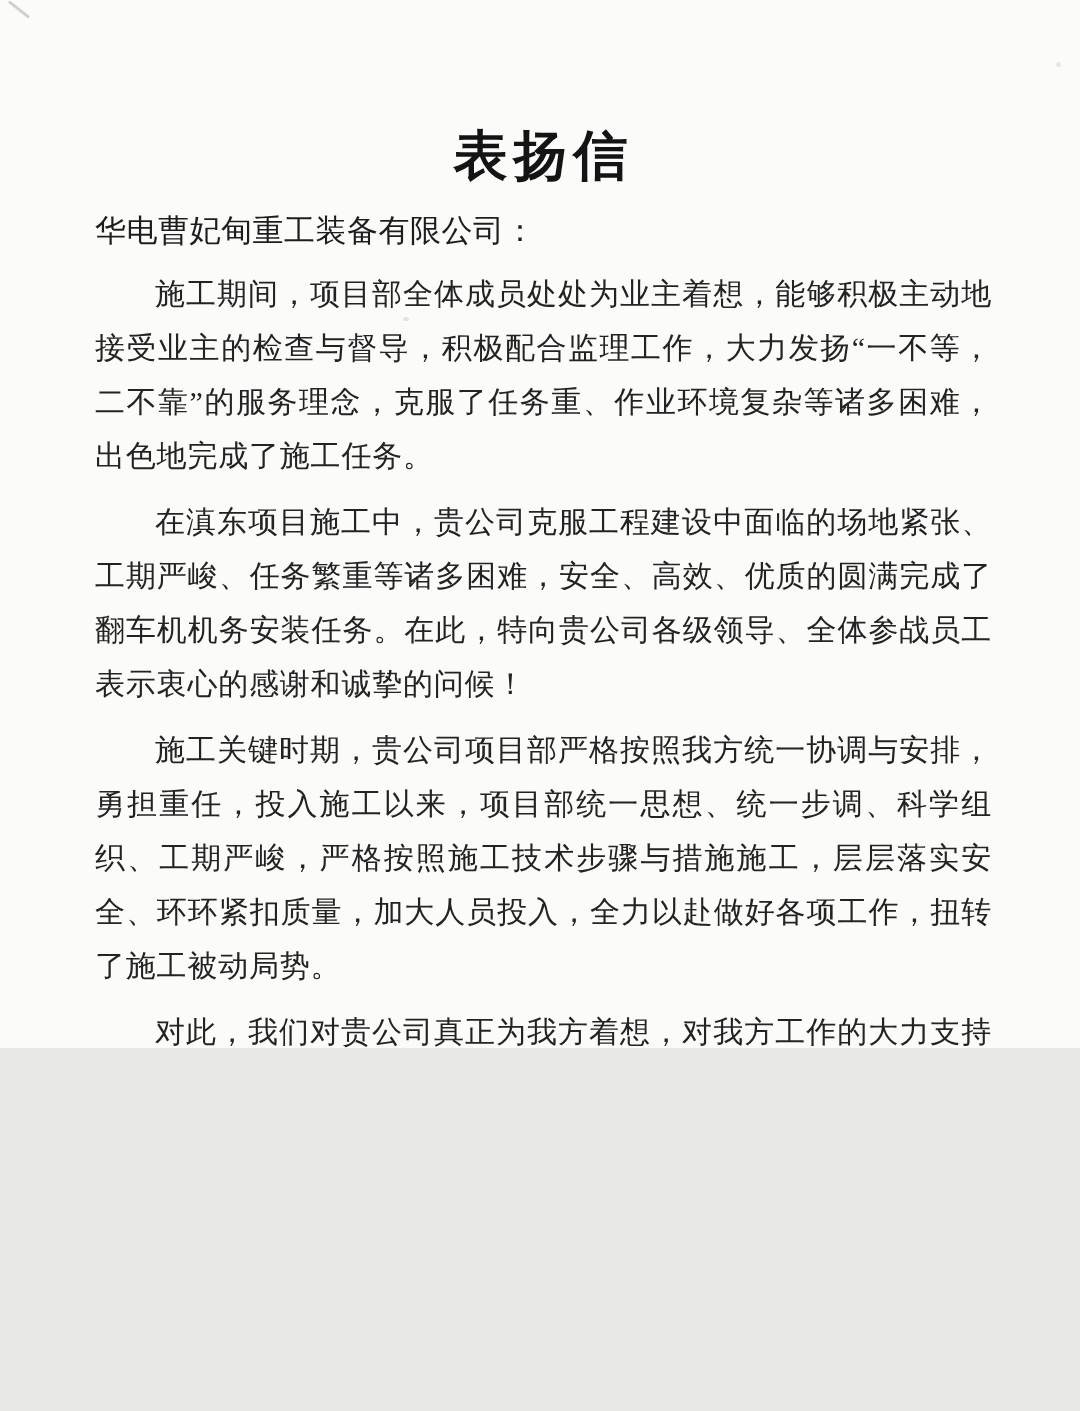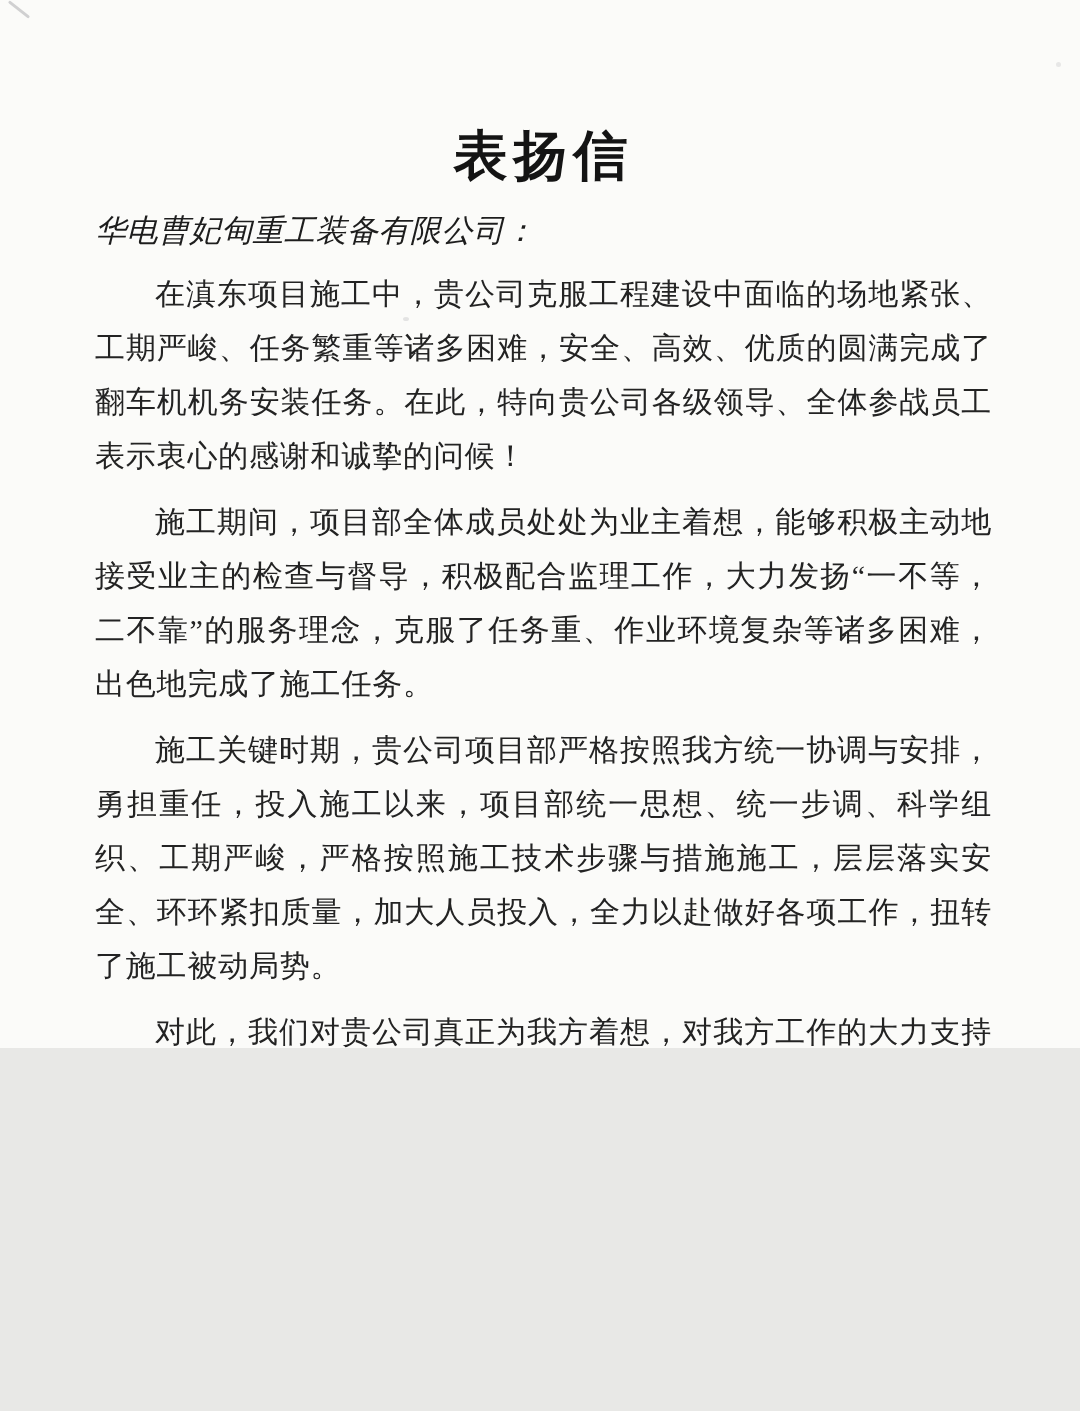"华电曹妃甸重工装备有限公司：" .salutation { font-style: italic -> none }
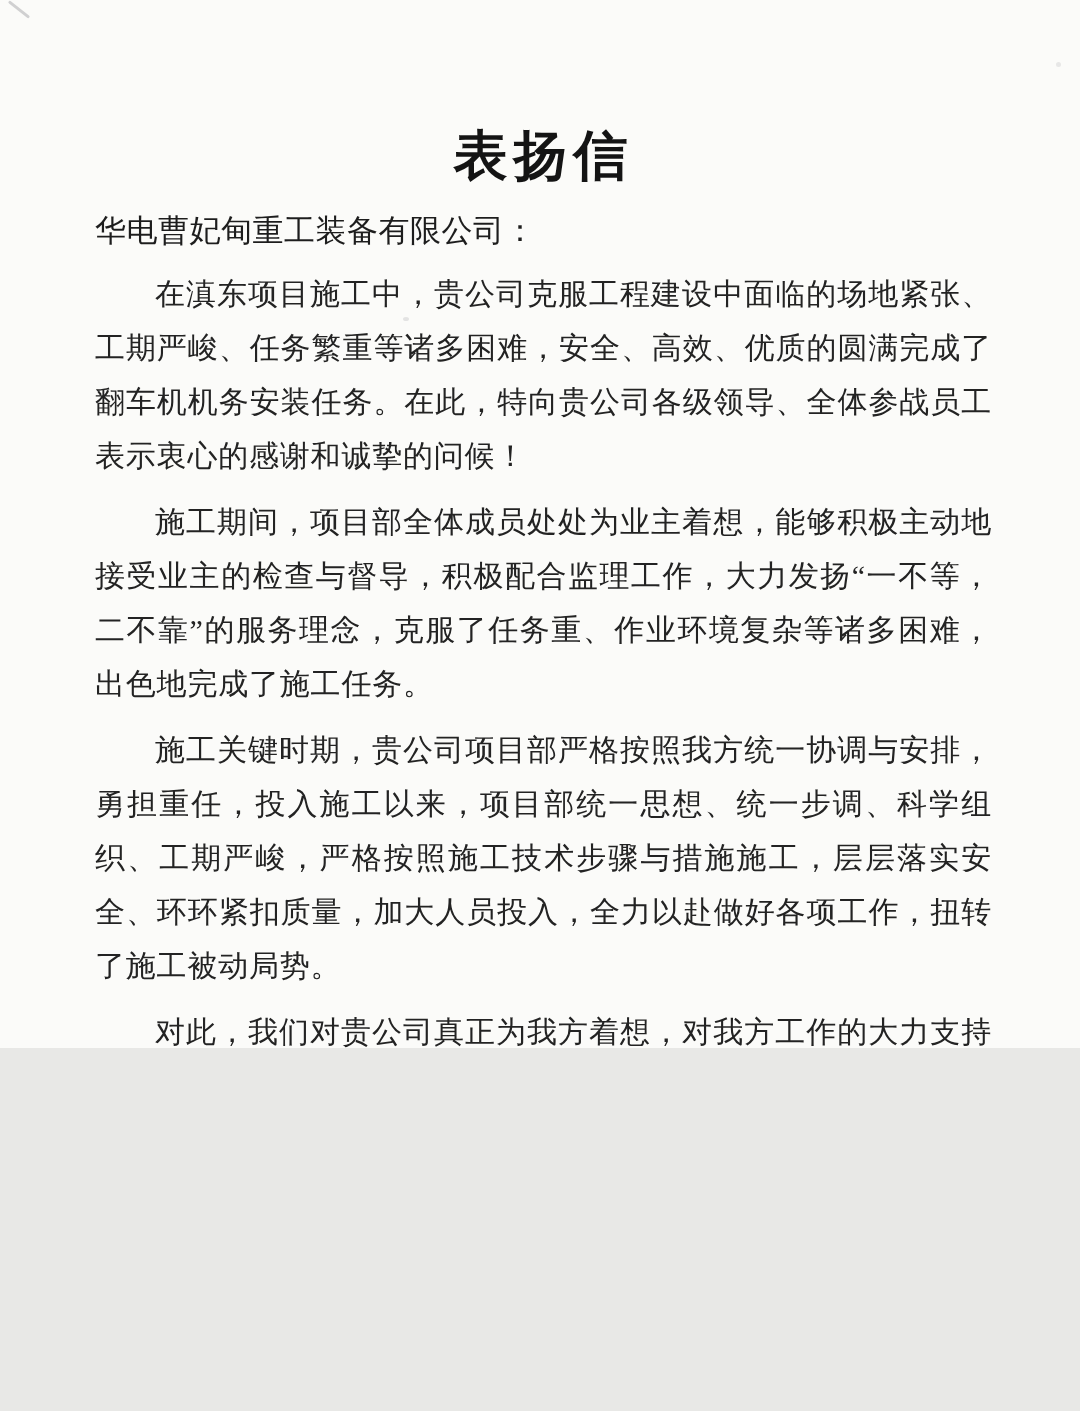"在滇东项目施工中，贵公司克服工程建设中面临的场地紧张、工期严峻、任务繁重等诸多困" p.body-para { order: before "施工期间，项目部全体成员处处为业主着想，能够积极主动地接受业主的检查与督导，积极" -> after "施工期间，项目部全体成员处处为业主着想，能够积极主动地接受业主的检查与督导，积极" }
